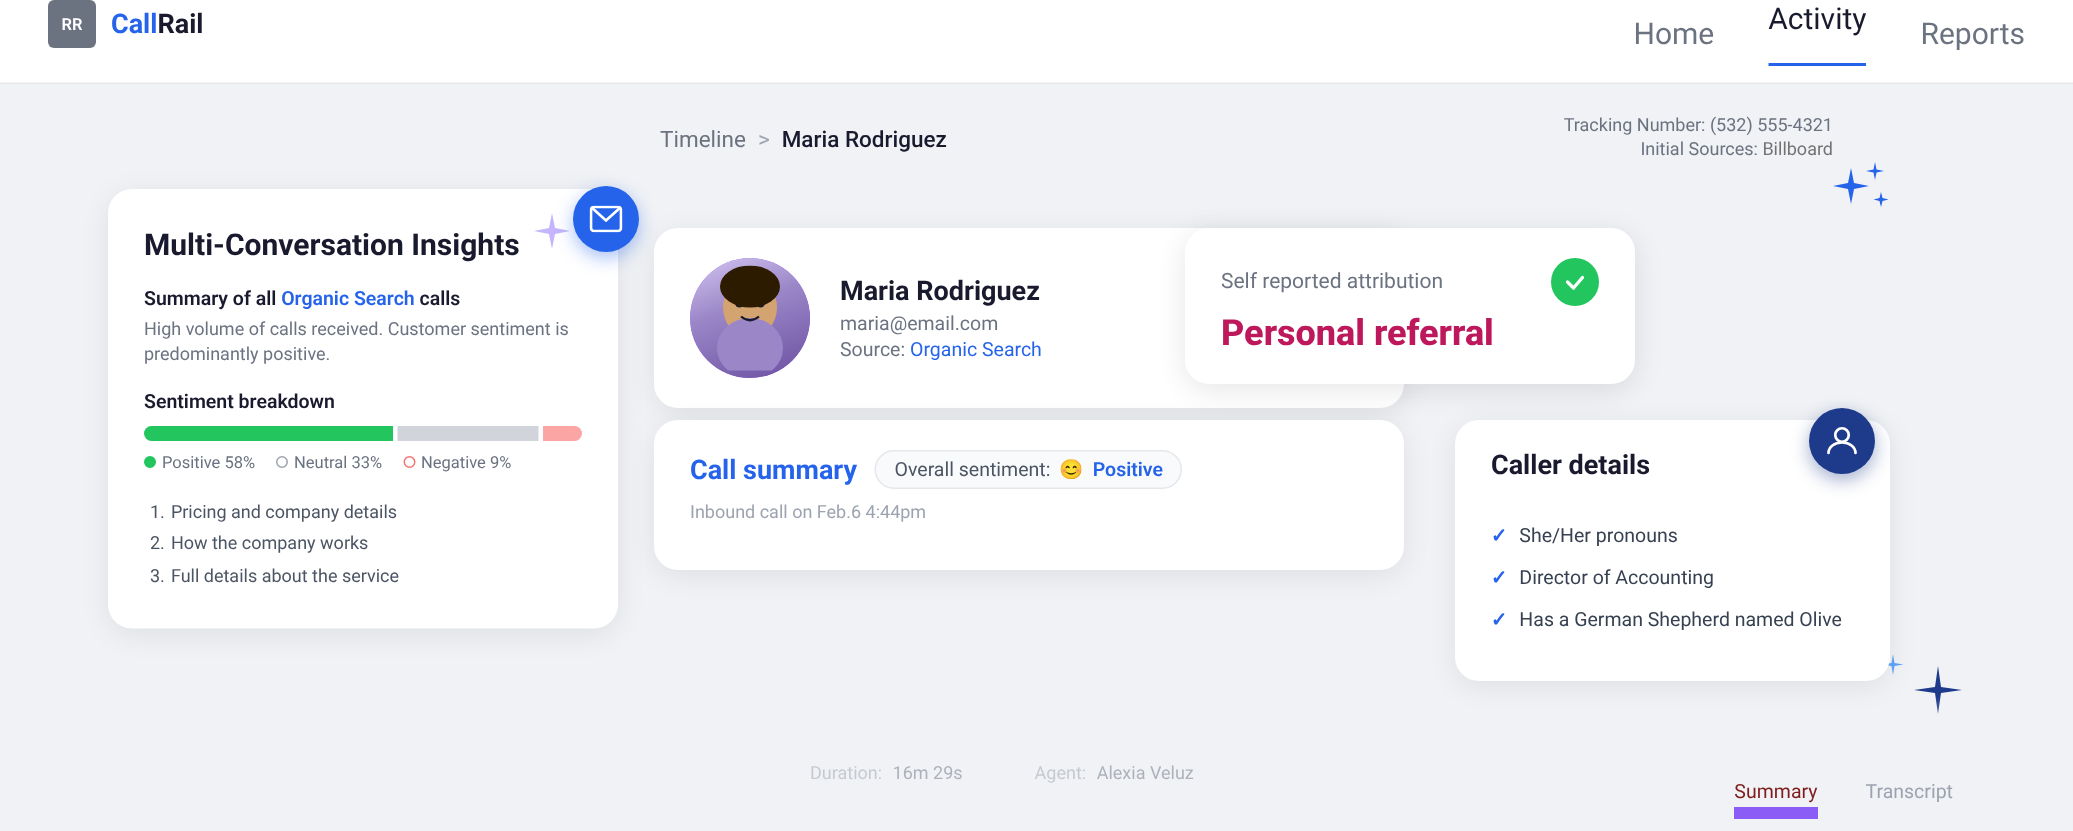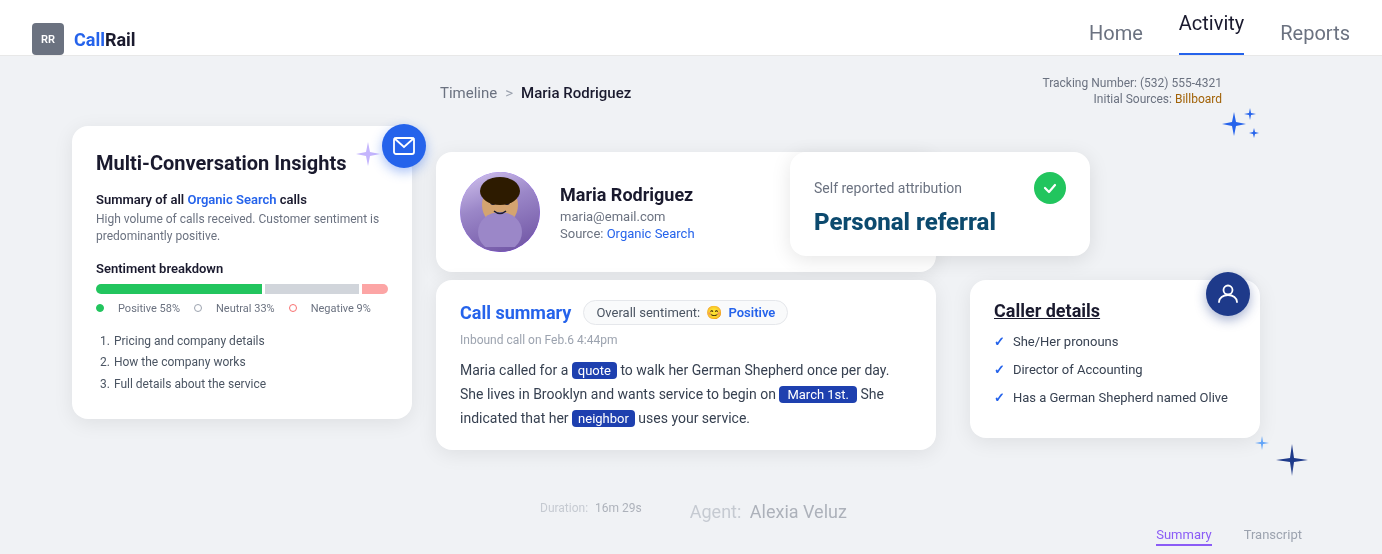"RR" .navbar { align-items: flex-end -> flex-start }
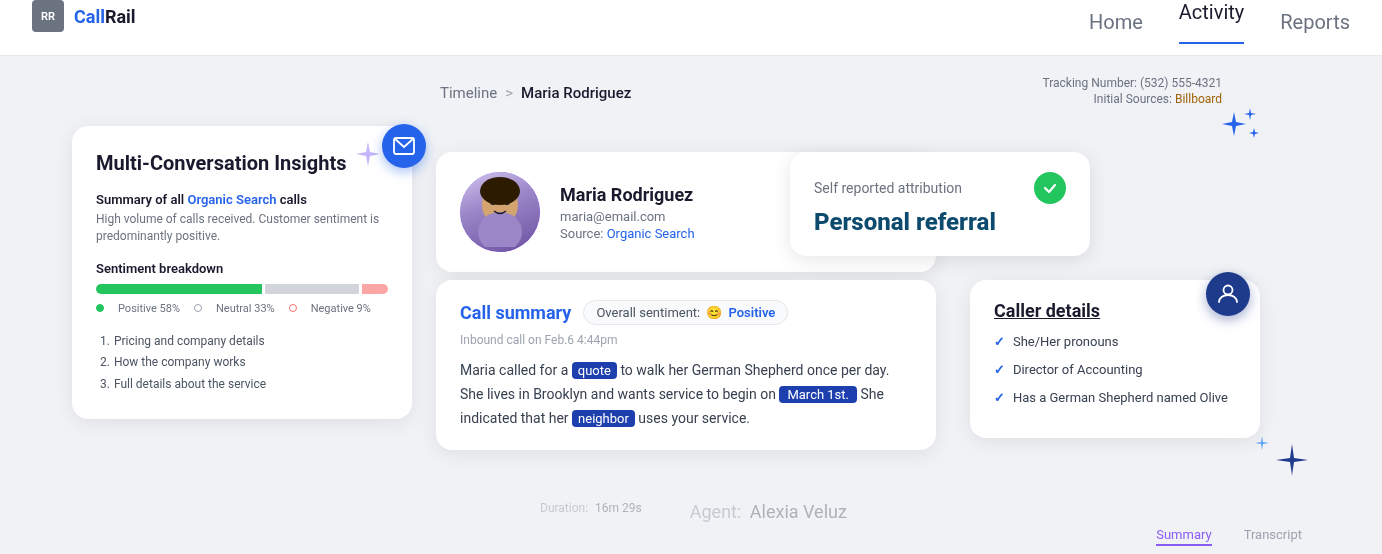"Billboard" span { color: #a16207 -> #737373 }
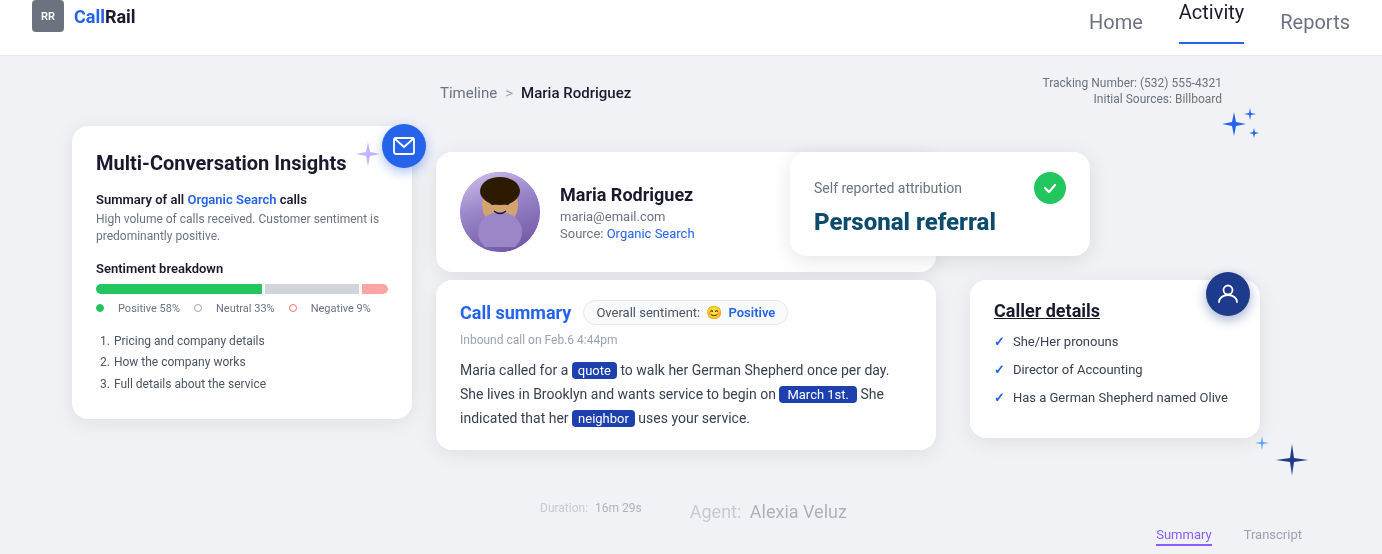"Personal referral" .attribution-value { color: #0c4a6e -> #be185d }
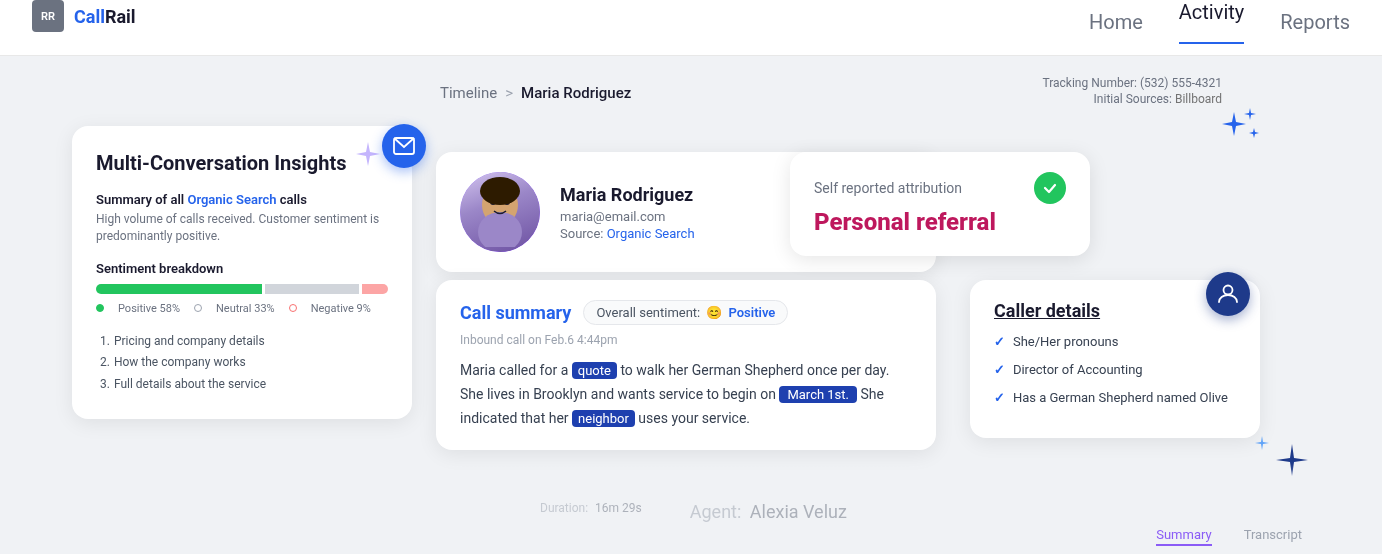"Positive 58%" .legend-item { gap: 14px -> 4px }
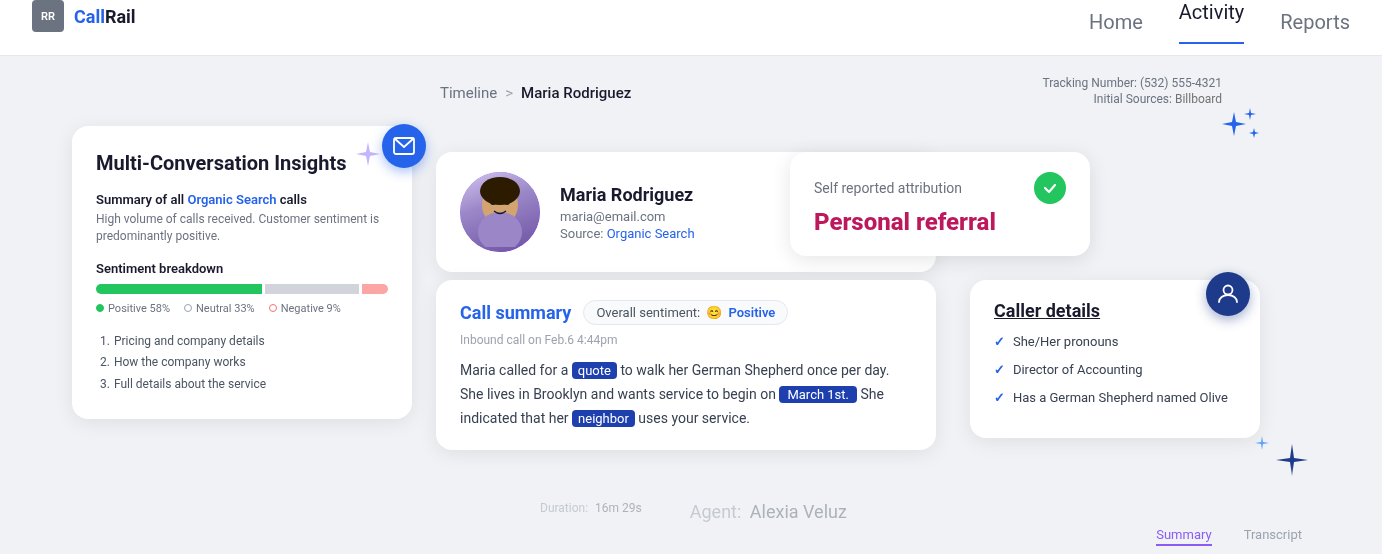"Caller details" .caller-title { margin-bottom: 12px -> 28px; text-decoration: underline -> none }
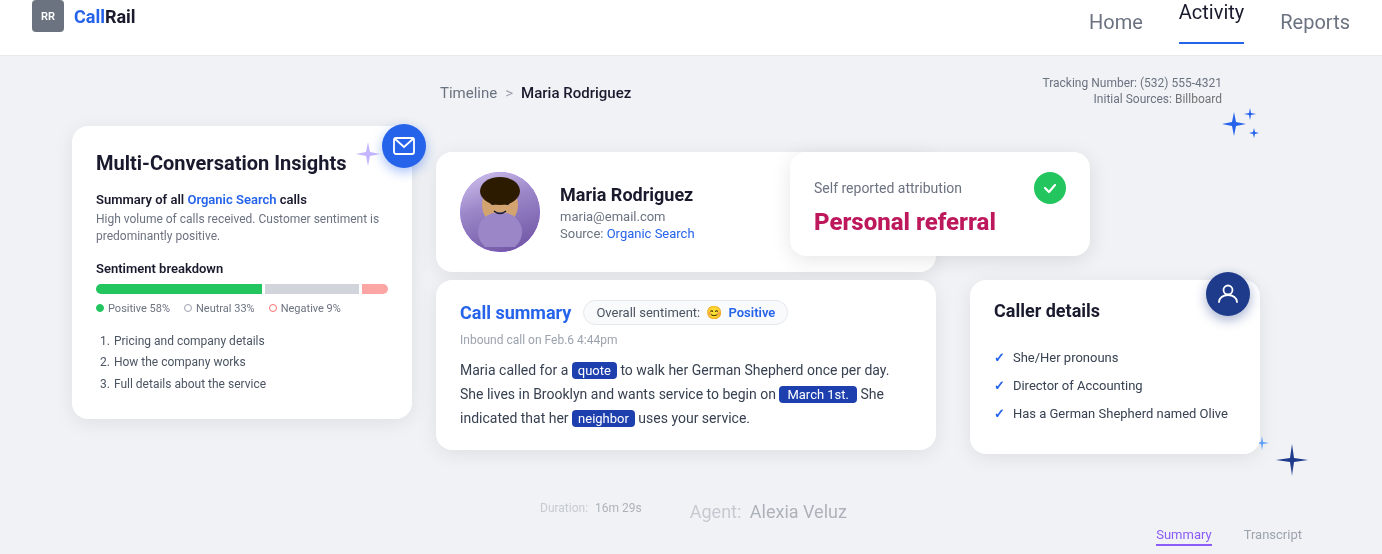"Maria called for a quote" div.call-body { html: <div> Maria called for a <span>quote</span> to walk her German Shepherd once per day. She lives in Brooklyn and wants service to begin on <span>March 1st.</span> She indicated that her <span>neighbor</span> uses your service. </div> -> none }
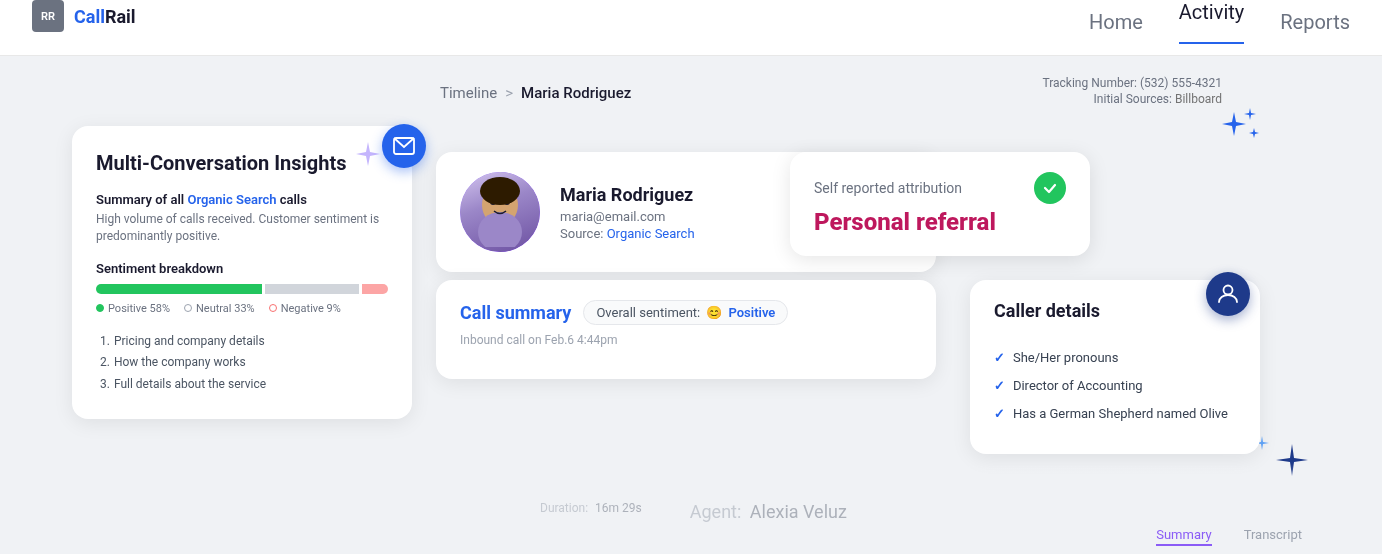"Agent: Alexia Veluz" div { font-size: 18px -> 12px }
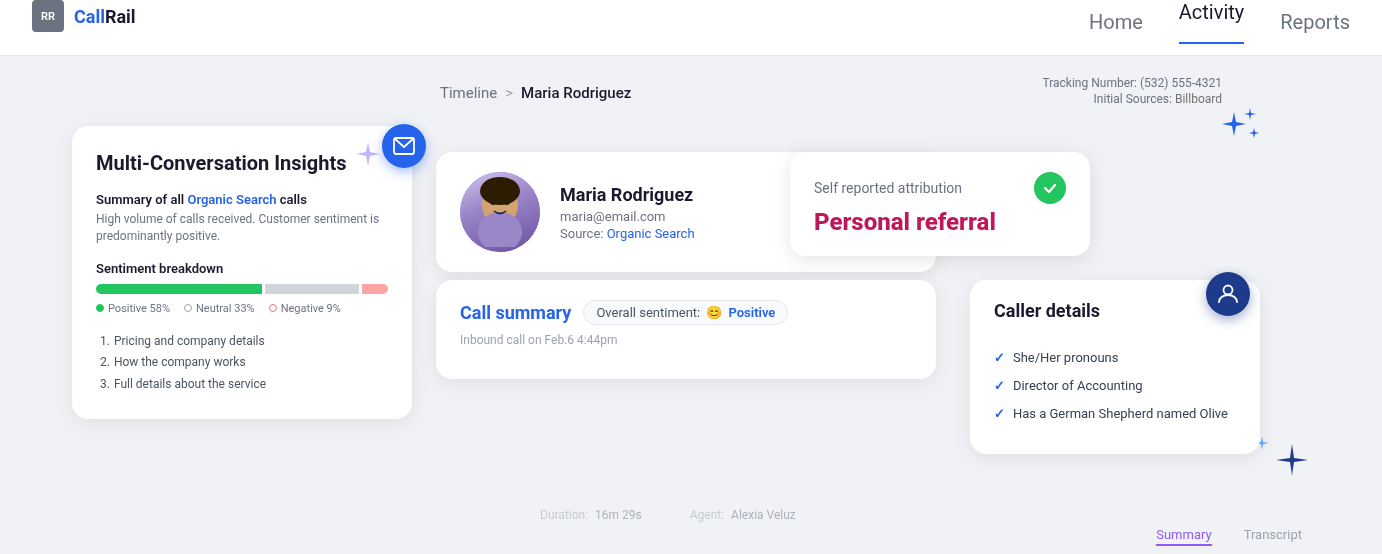"Summary" .bottom-tab-active { border-bottom: 2px solid #8b5cf6 -> 8px solid #8b5cf6; color: #8b5cf6 -> #7f1d1d }
